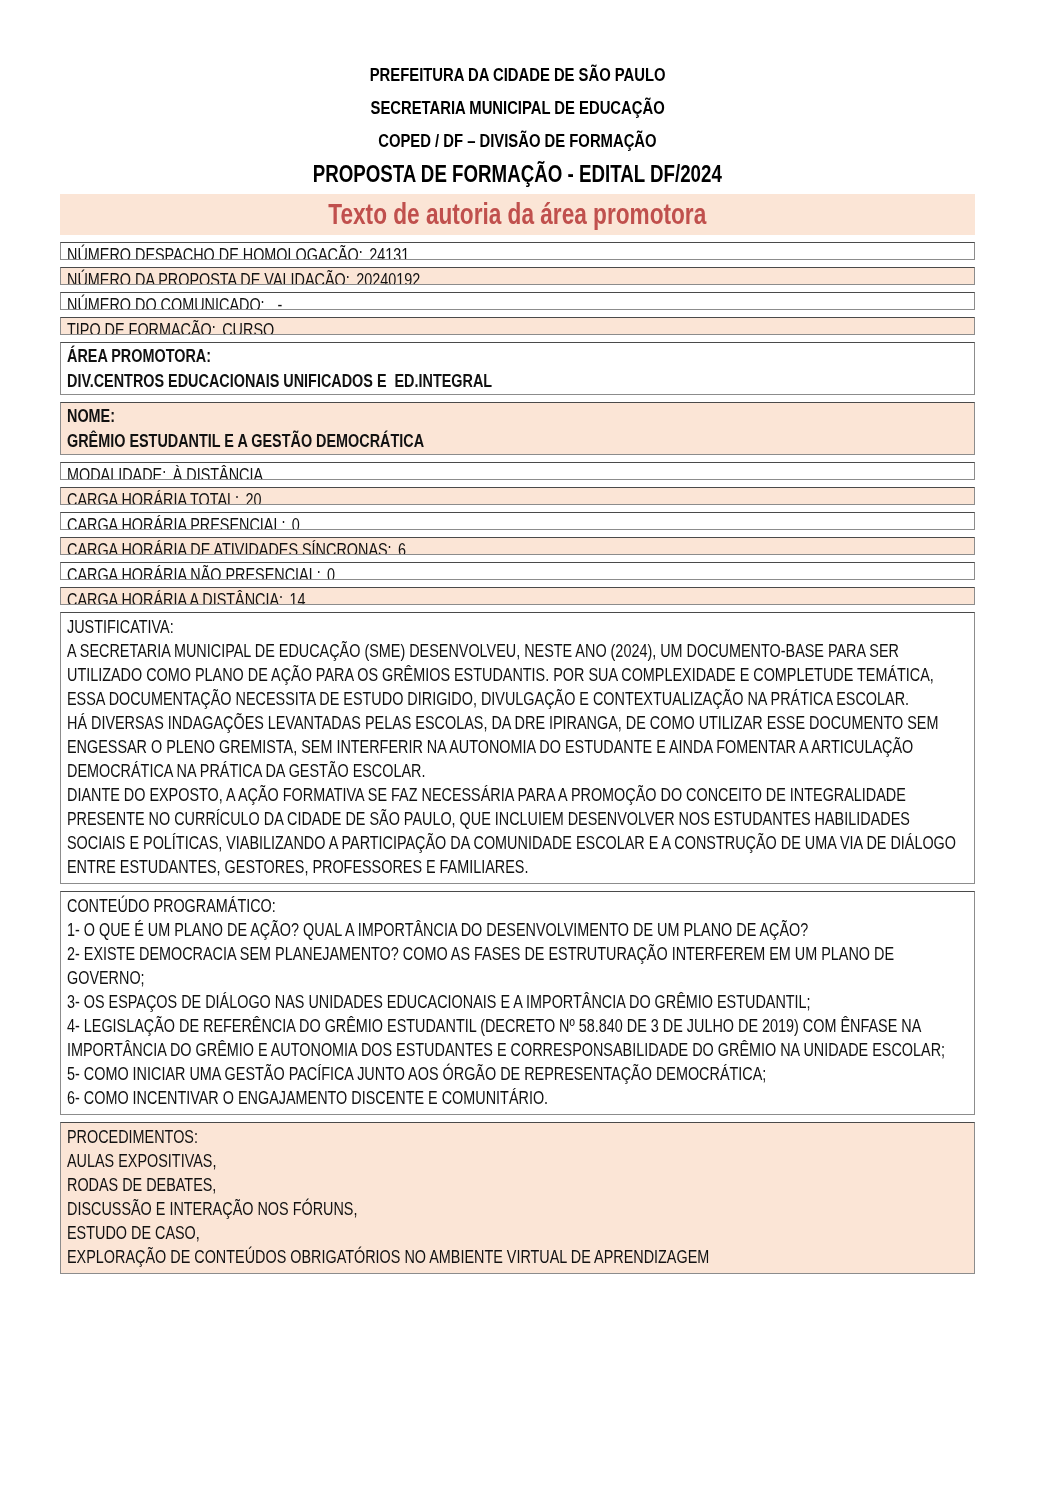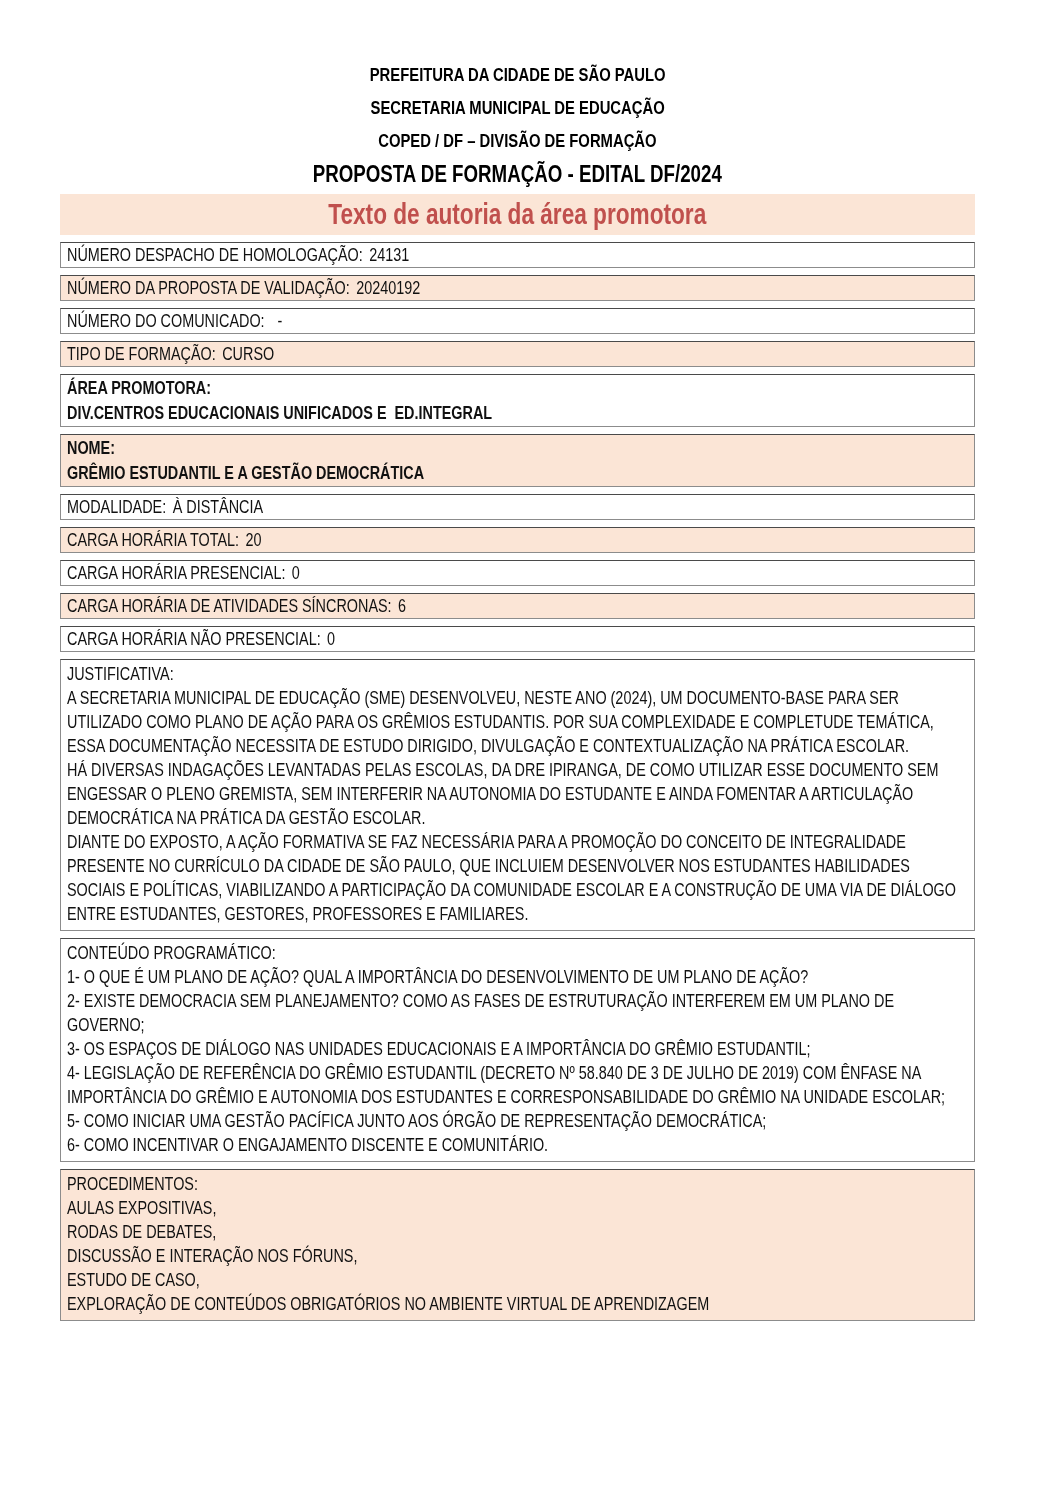"NÚMERO DESPACHO DE HOMOLOGAÇÃO: 24131" .row.single { height: 26px -> 18px }
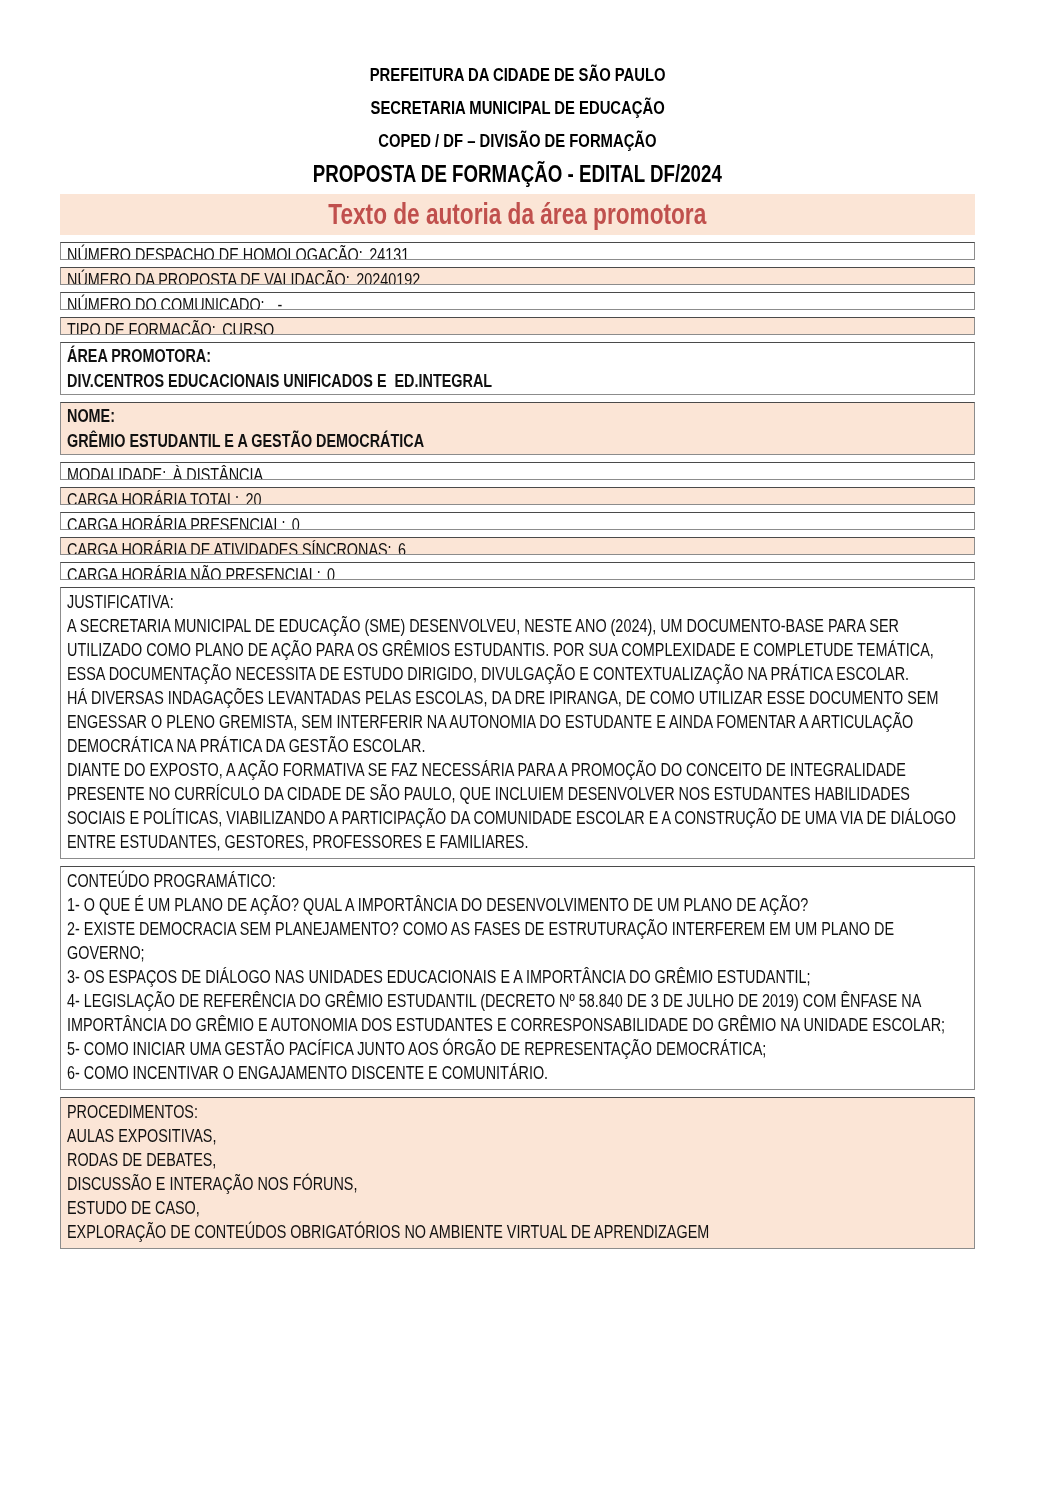"CARGA HORÁRIA A DISTÂNCIA: 14" div.row { html: none -> <div> <div><span>CARGA HORÁRIA A DISTÂNCIA:</span><span>14</span></div> </div> }
